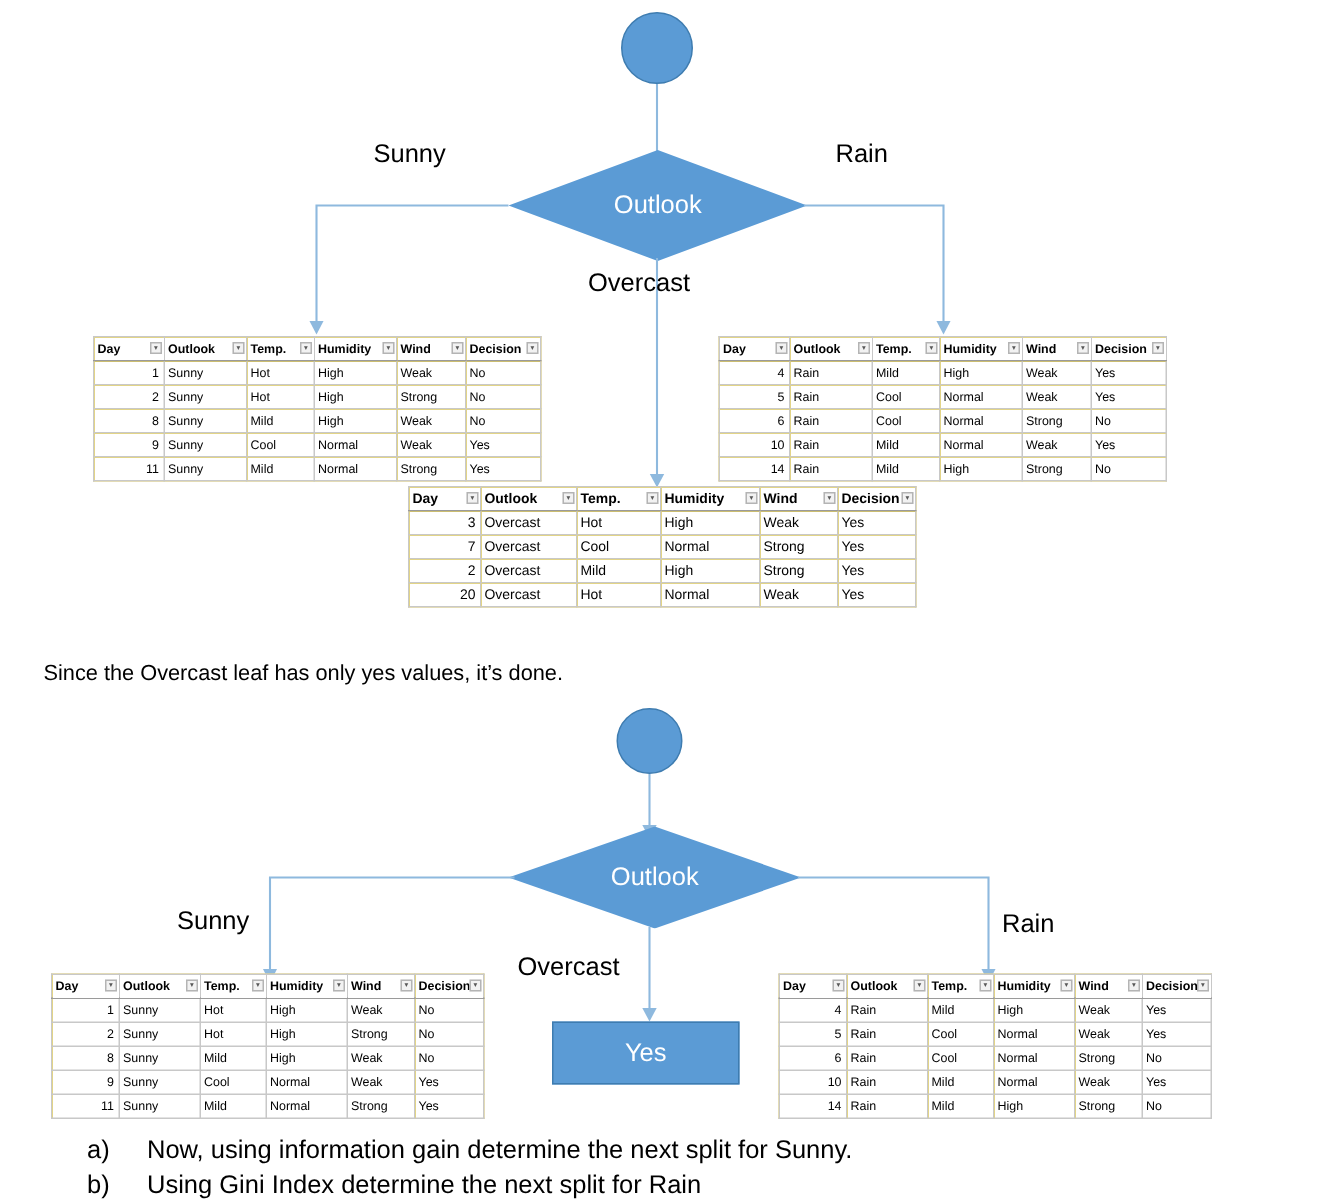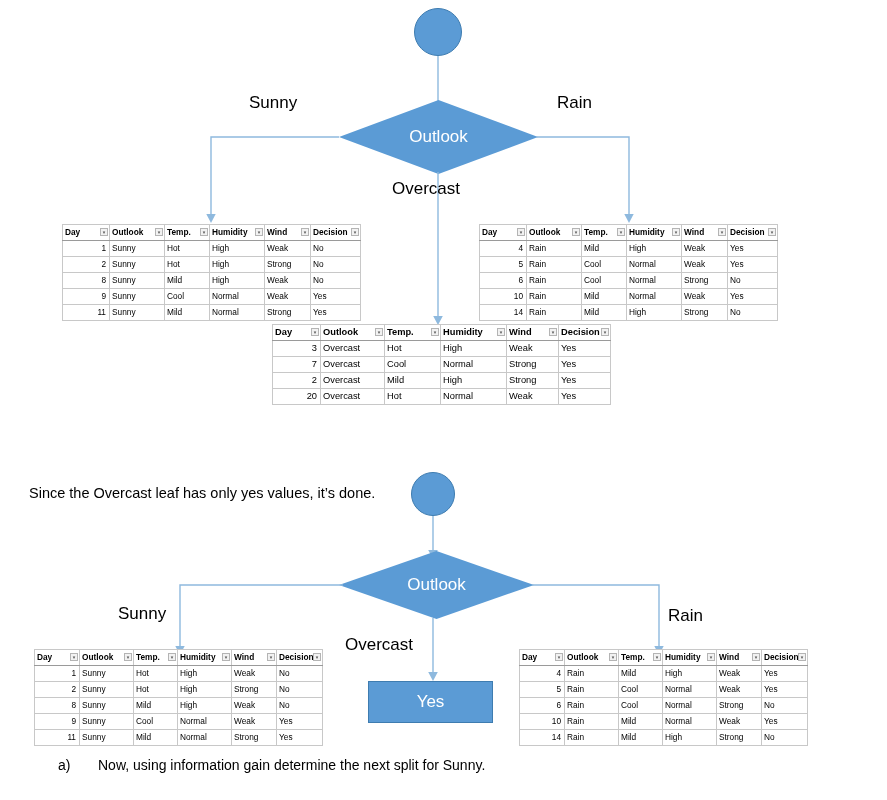"Since the Overcast leaf has" .prose { margin-top: 44px -> none }
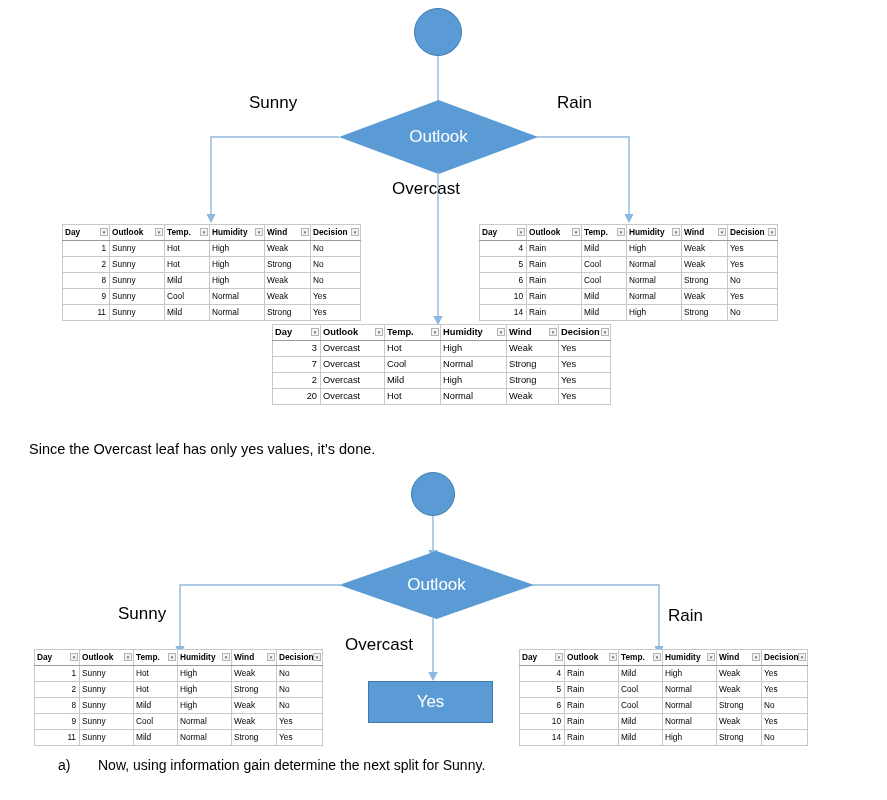"a) Now, using information gain" .list-row { font-size: 14px -> 17px }
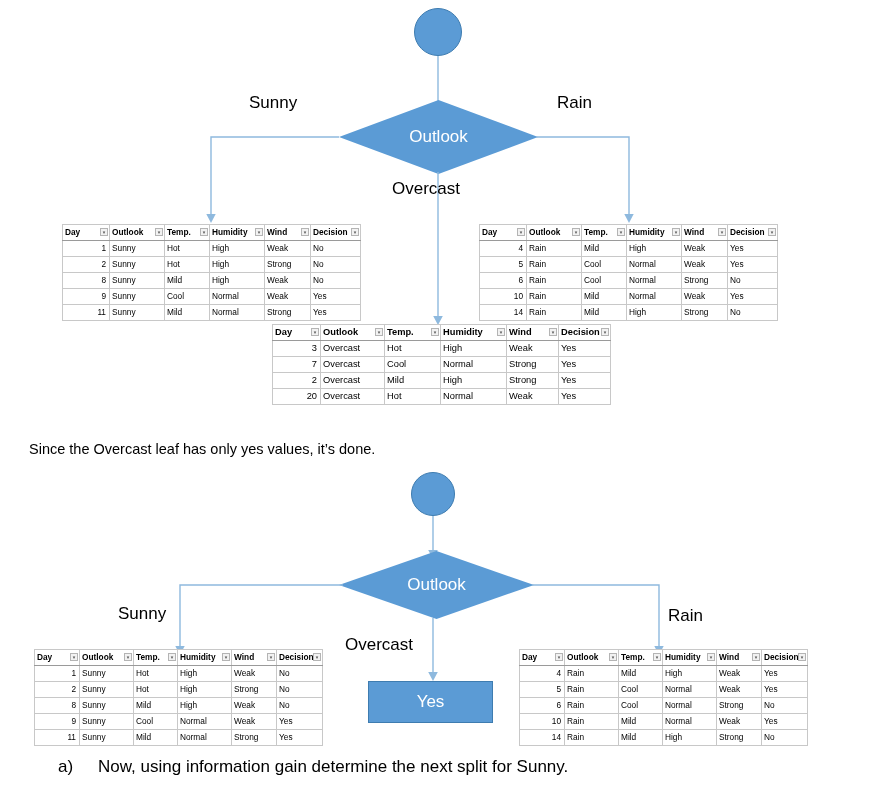"b) Using Gini Index determine" div.list-row { html: none -> <div> <span>b)</span><span>Using Gini Index determine the next split for Rain</span> </div> }
